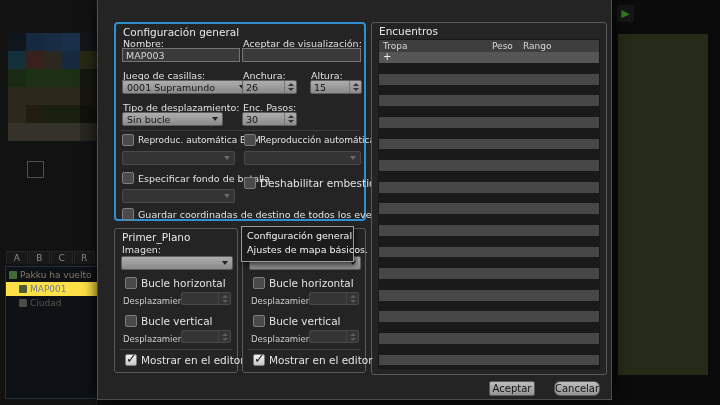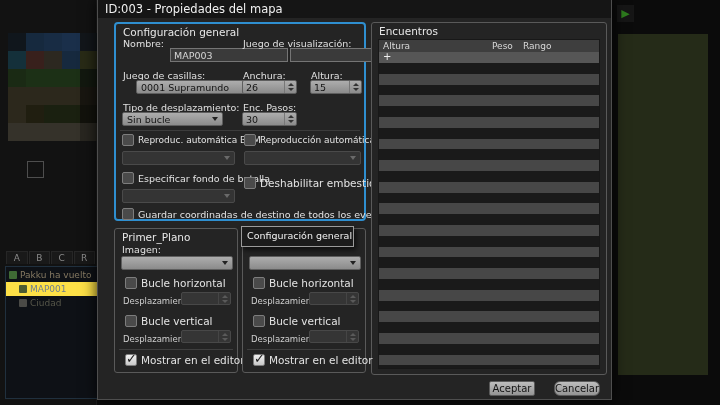"ID:003 - Propiedades del mapa" div.titlebar { html: <div> <span>ID:003 - Propiedades del mapa</span> </div> -> none }
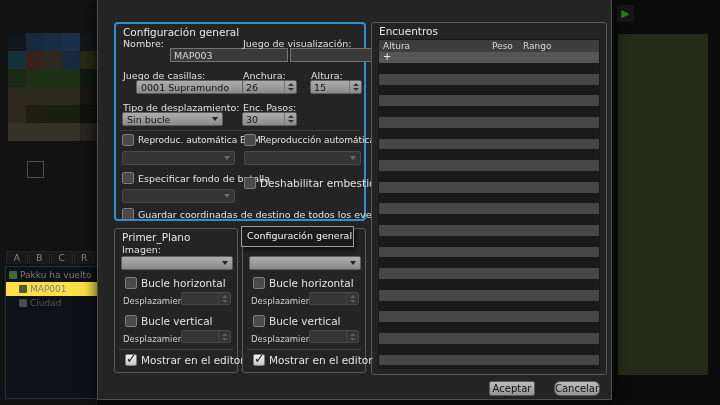"Juego de visualización:" span.lbl { text: Juego -> Aceptar }
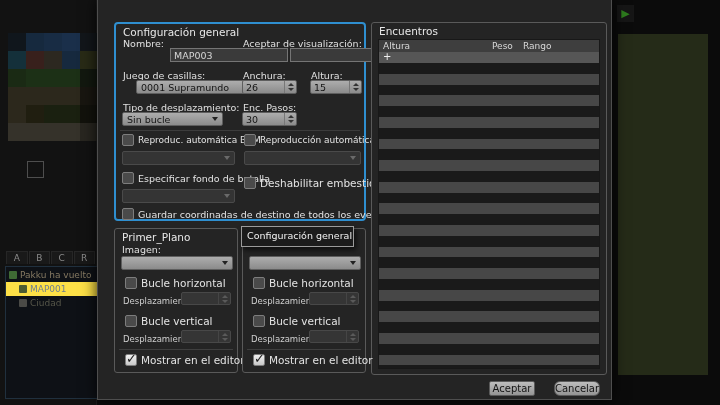"Altura" span.enc-col-troop { text: Altura -> Tropa }
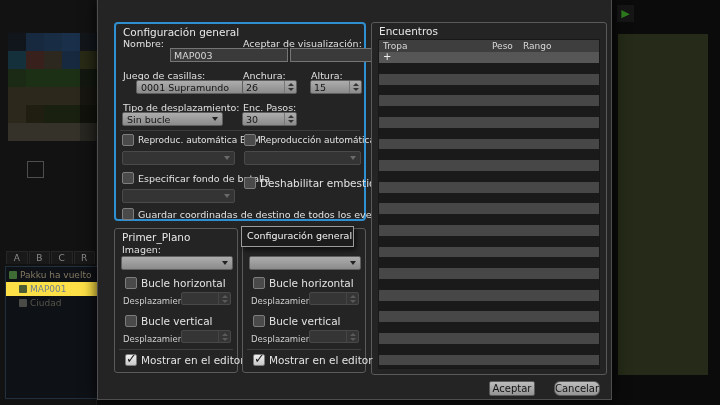"MAP003" .input { margin-left: 48px -> none }
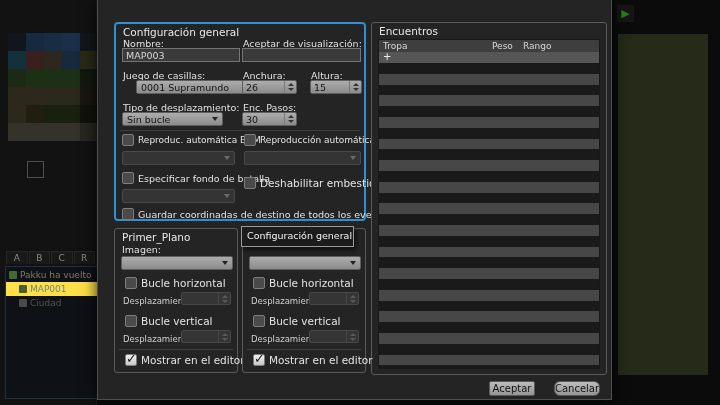"0001 Supramundo" div.combo { left: 20px -> 6px }
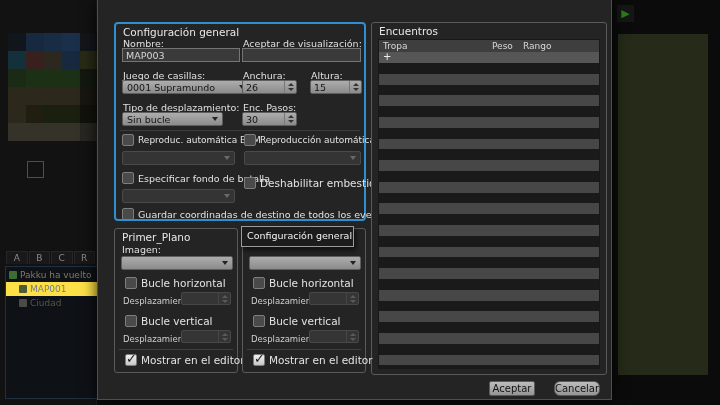"Ajustes de mapa básicos." div { html: none -> <div>Ajustes de mapa básicos.</div> }
